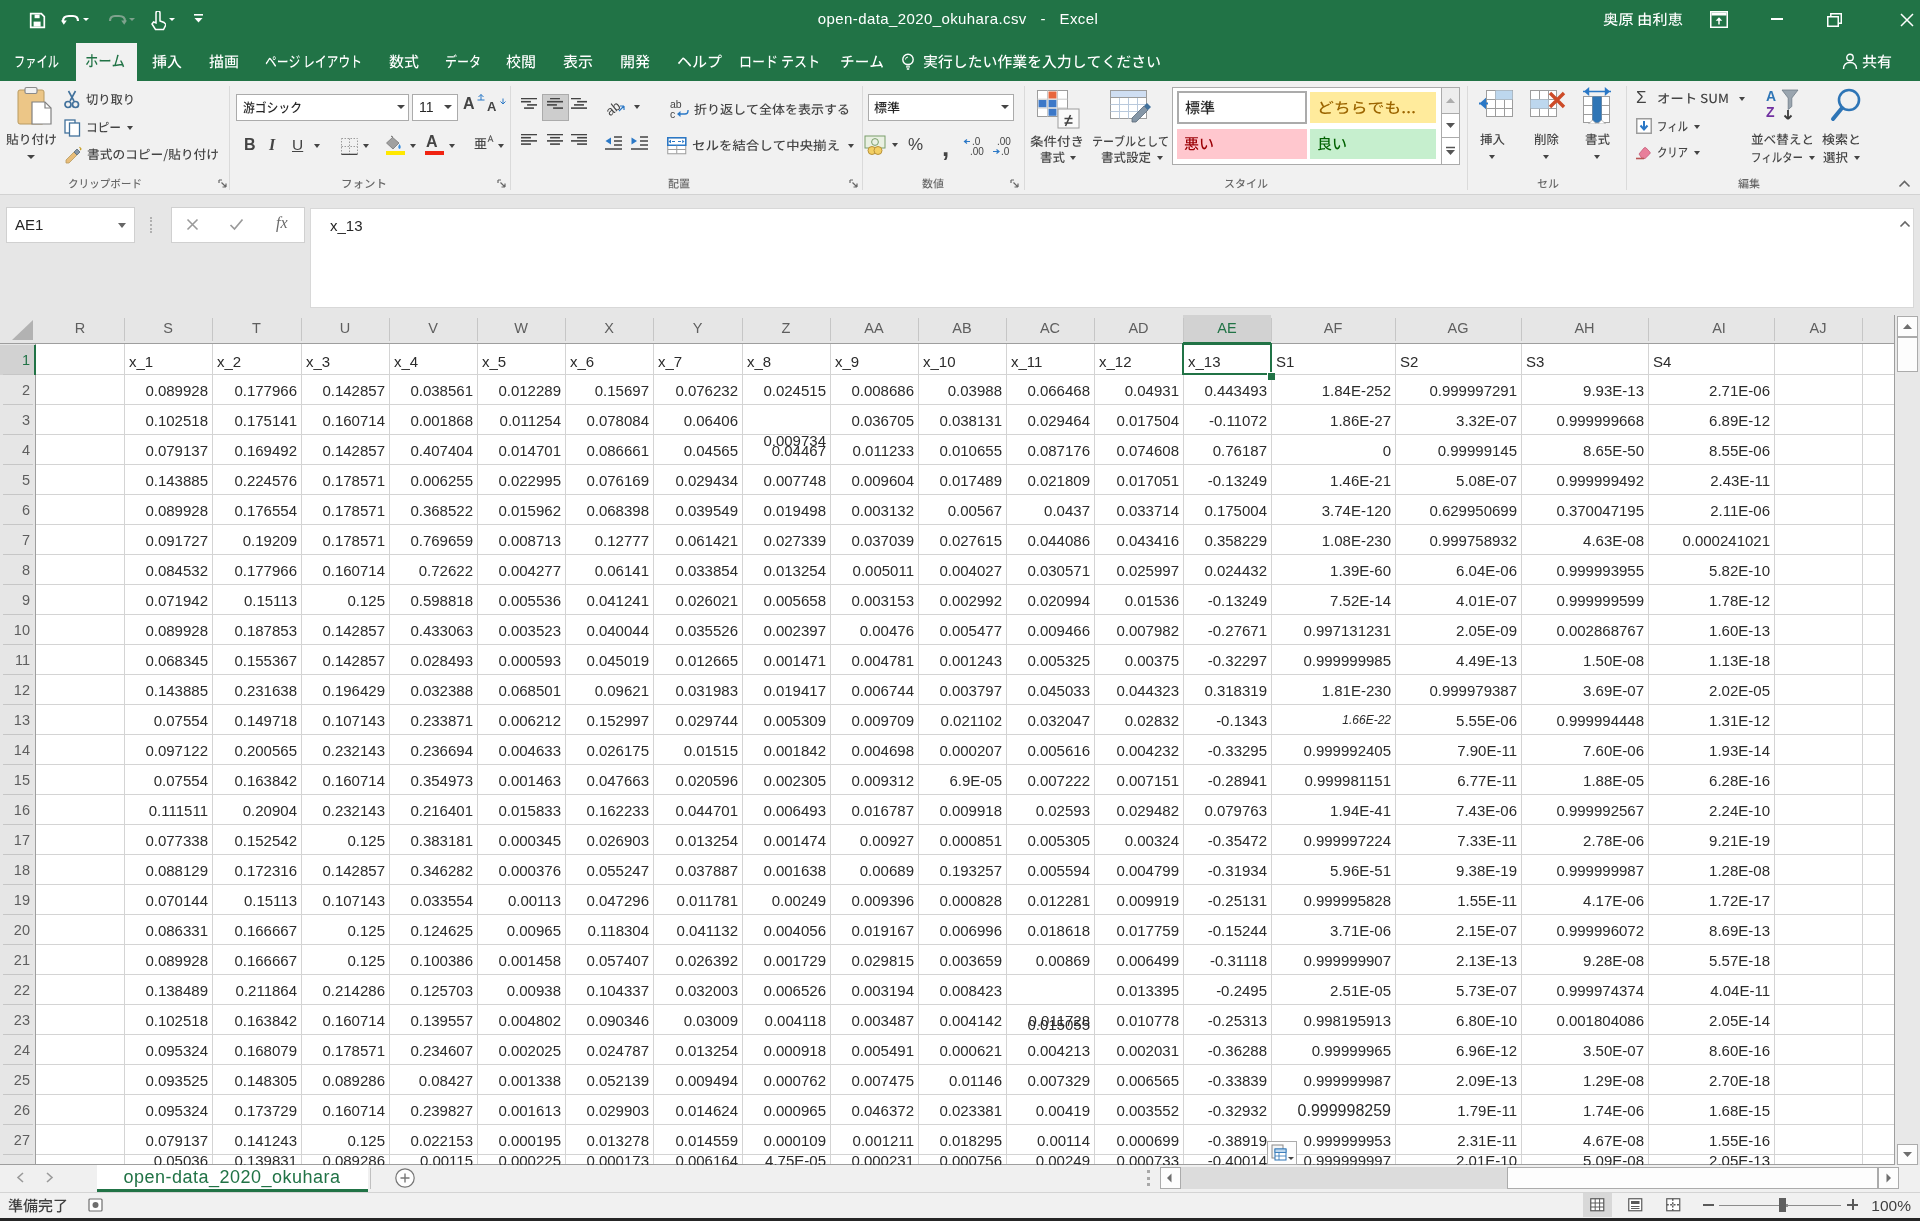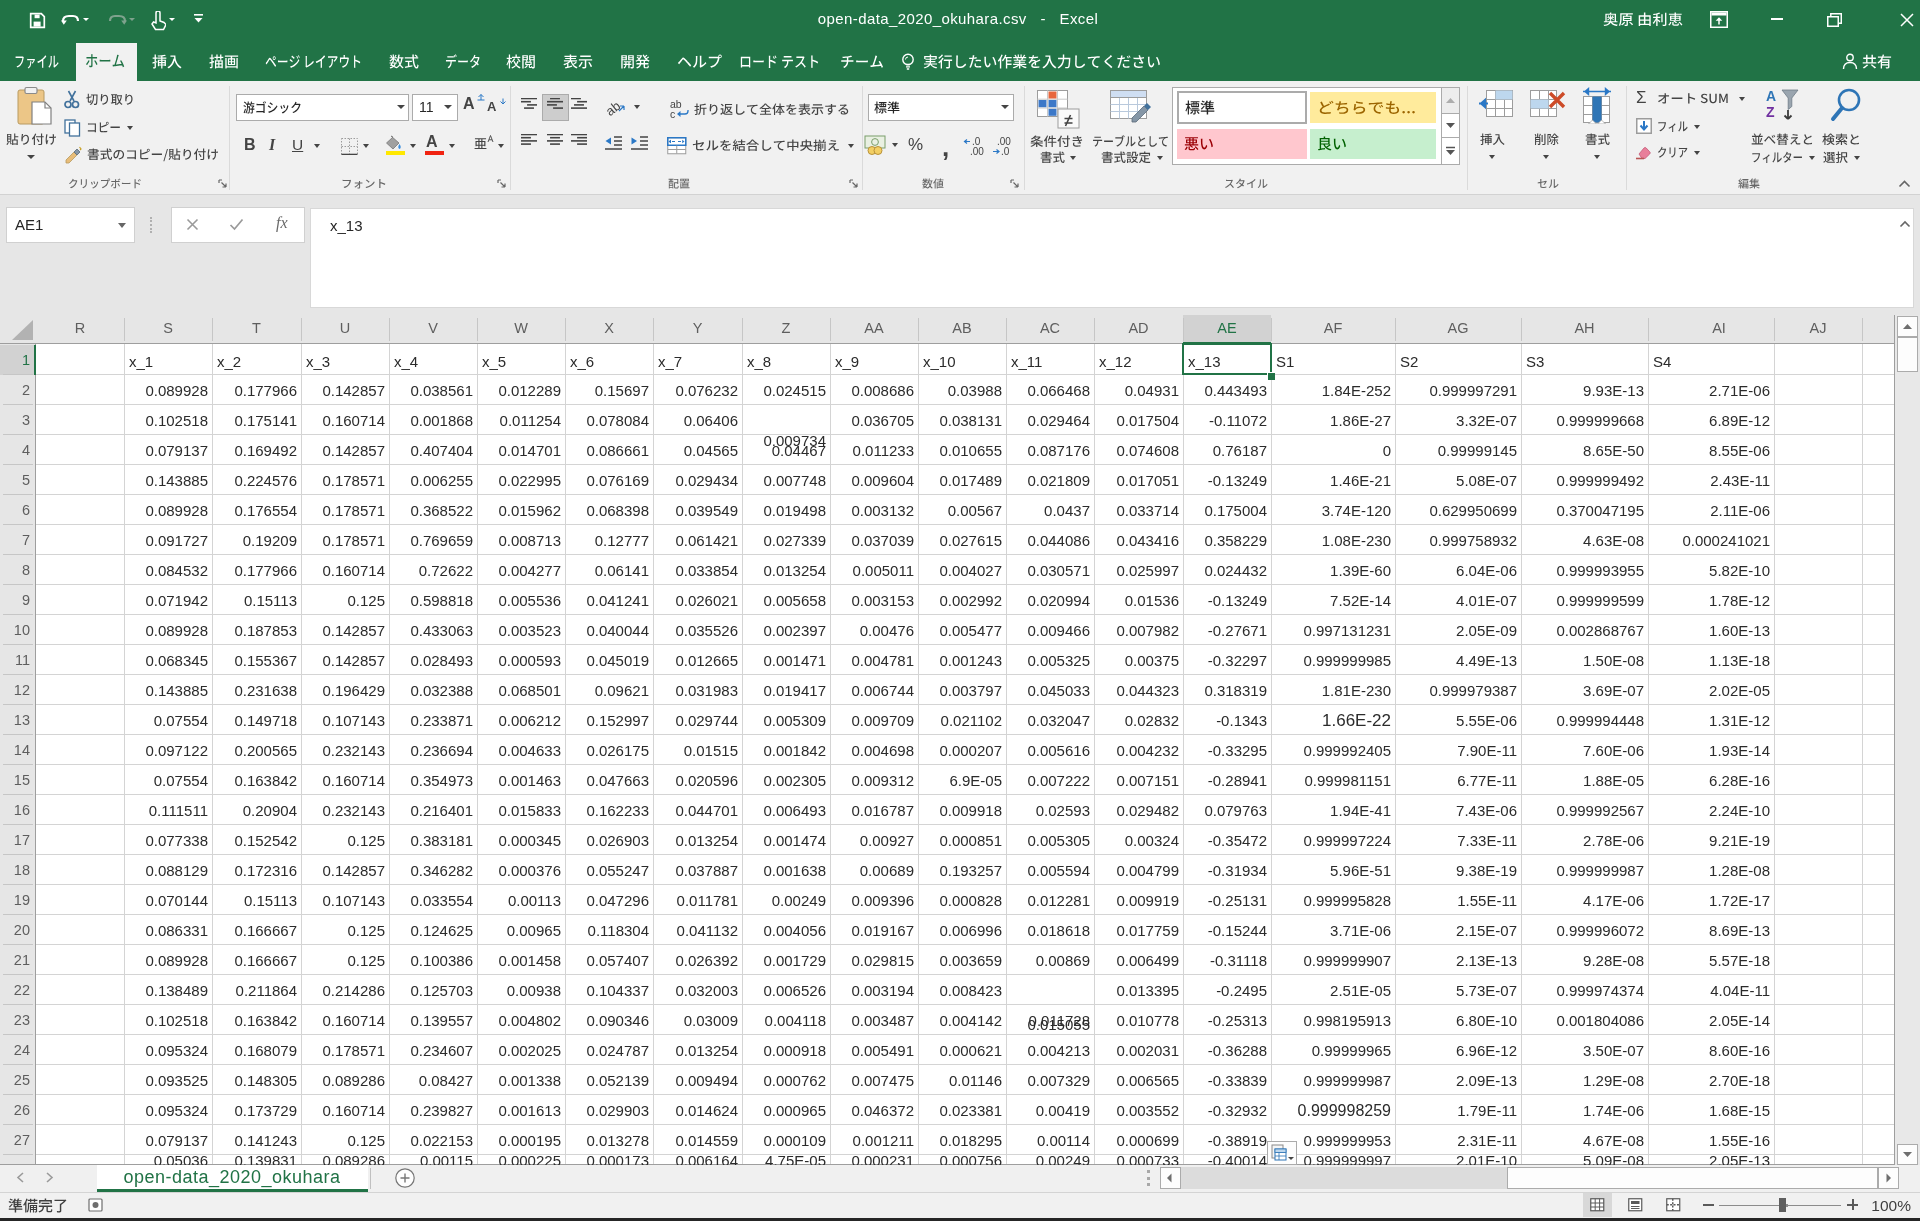"1.66E-22" div { font-size: 17px -> 12px; font-style: none -> italic }
